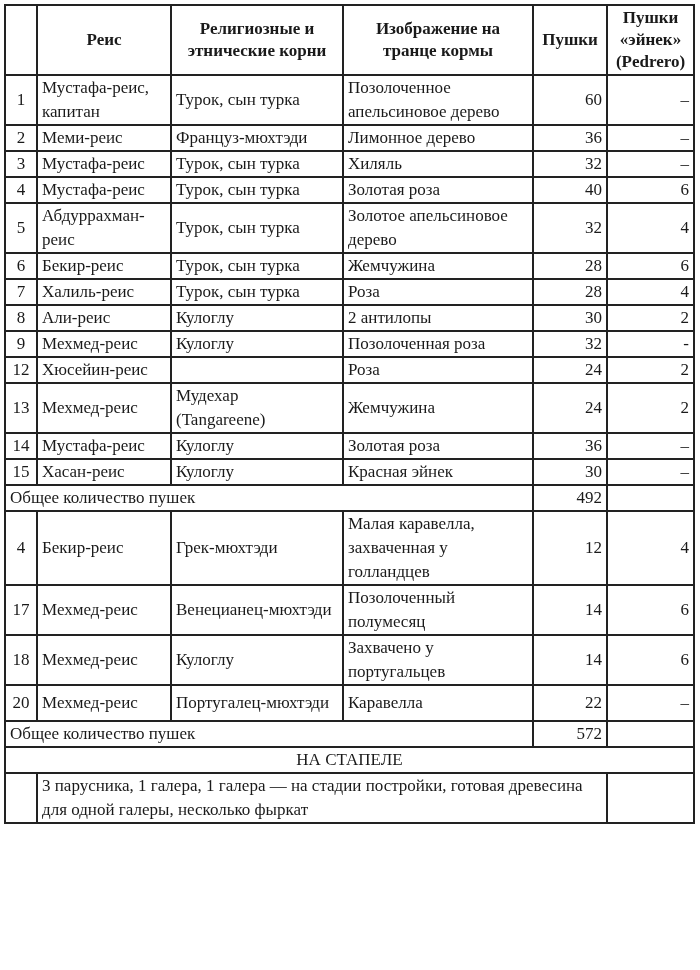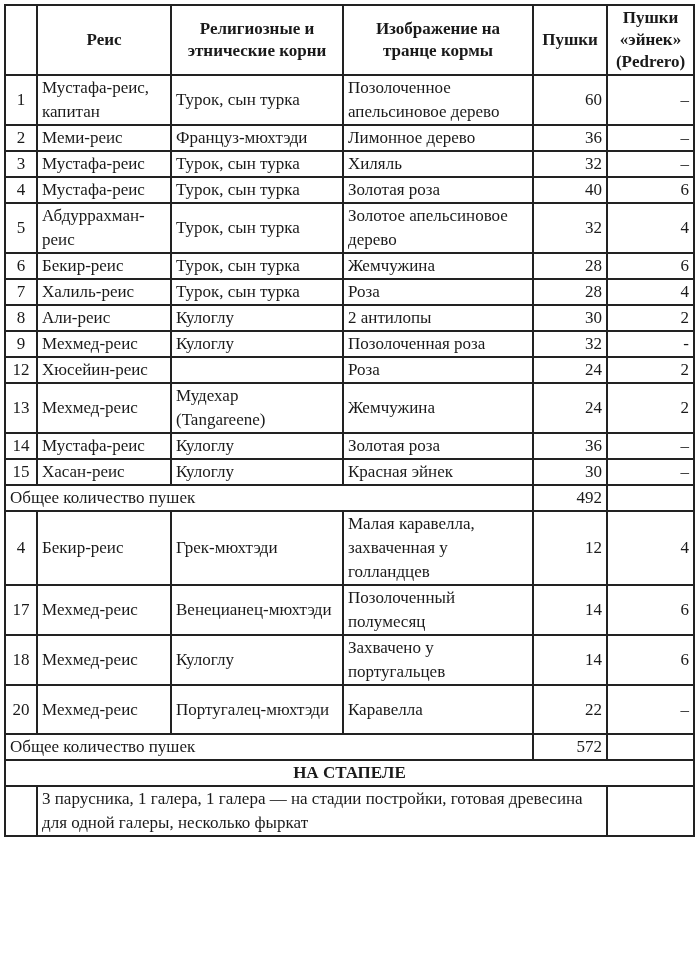"20" tr.r2 { height: 49px -> 36px }
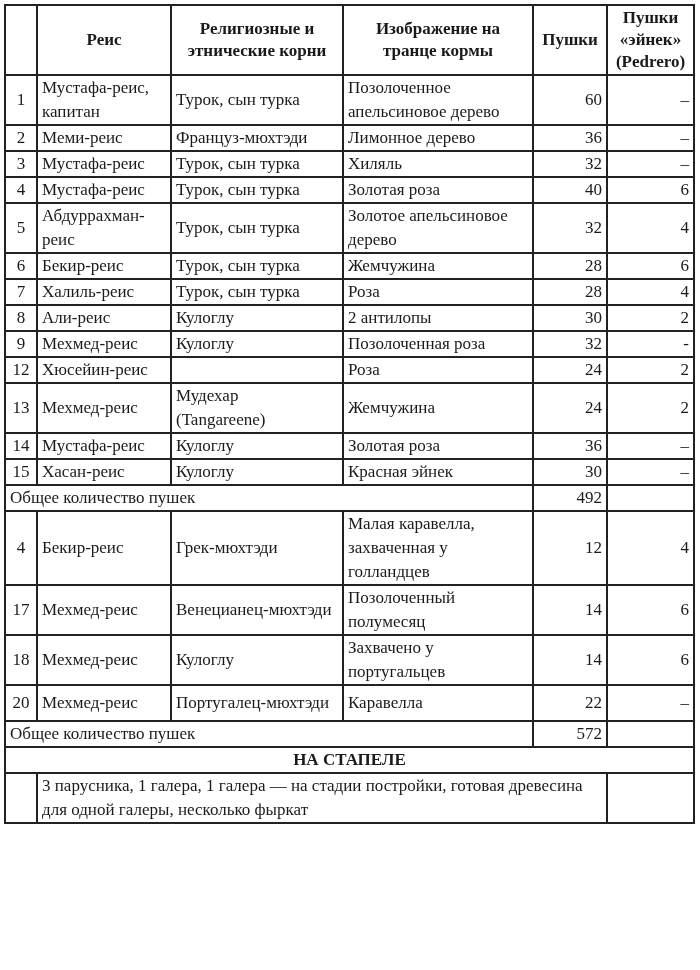"НА СТАПЕЛЕ" td.section { font-weight: bold -> normal }
